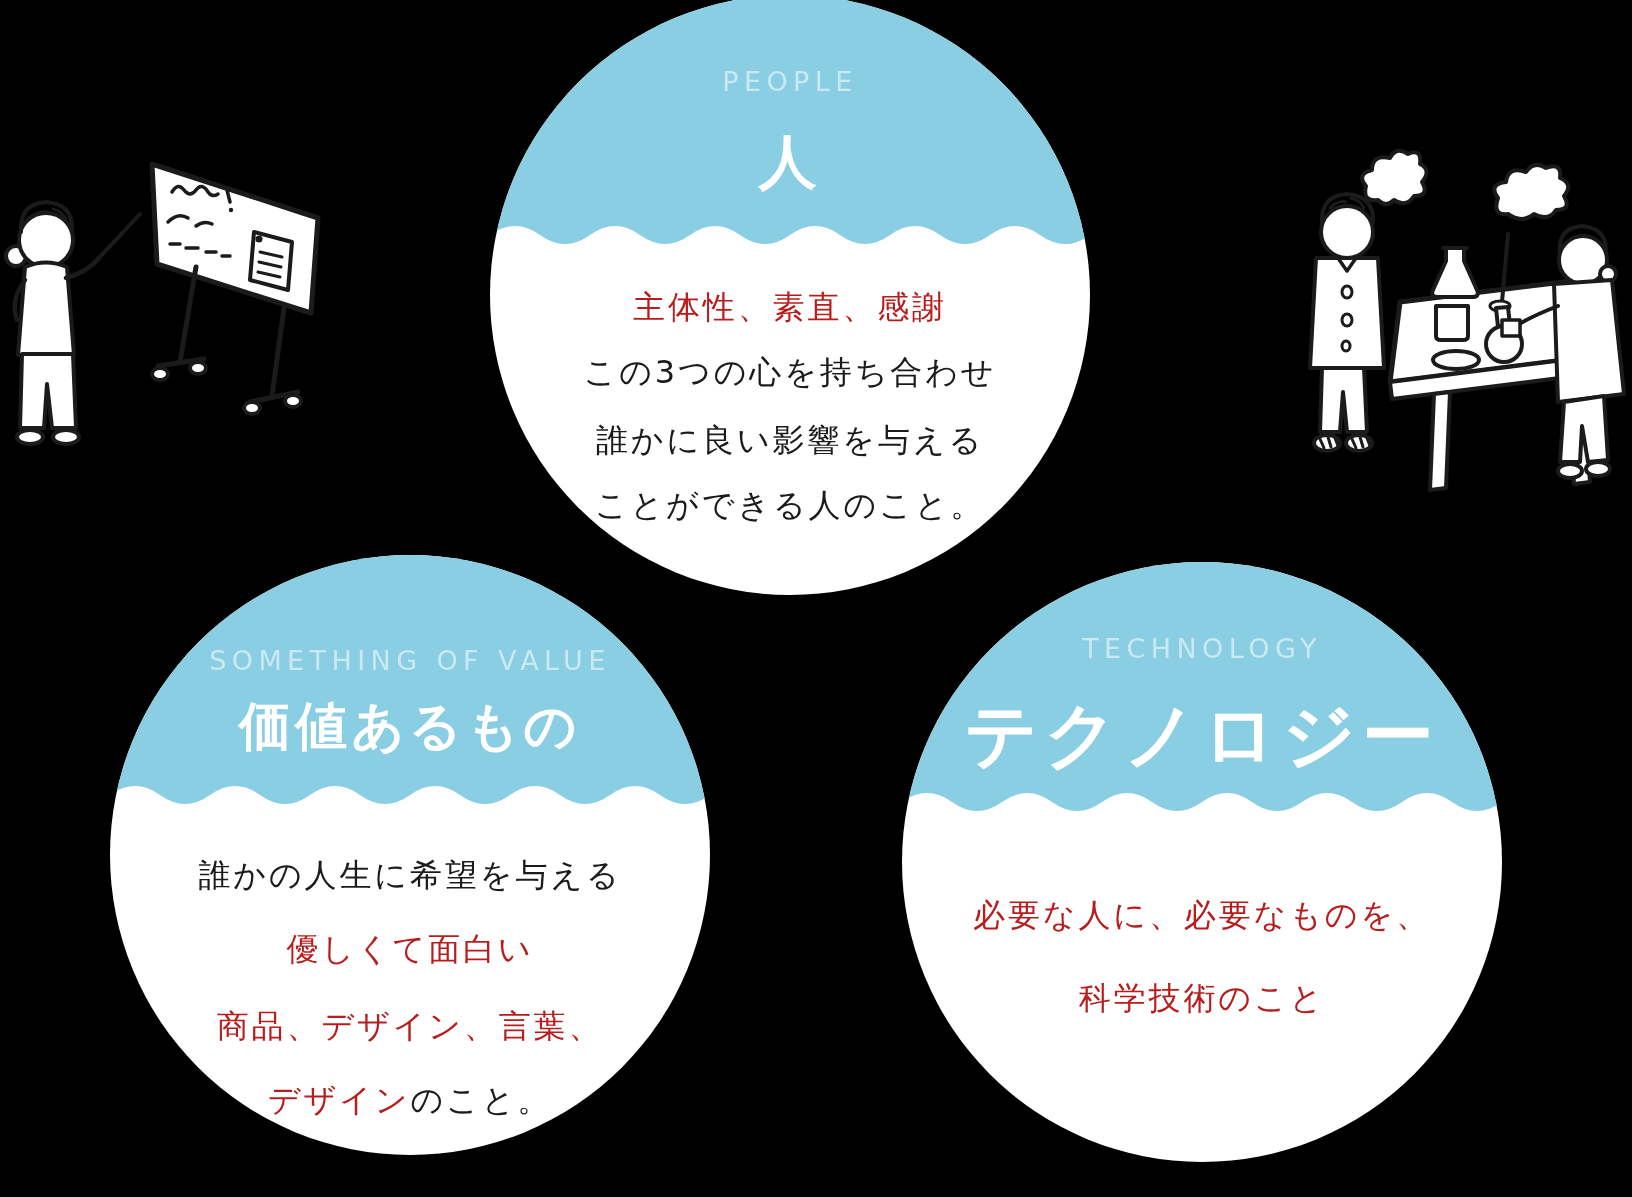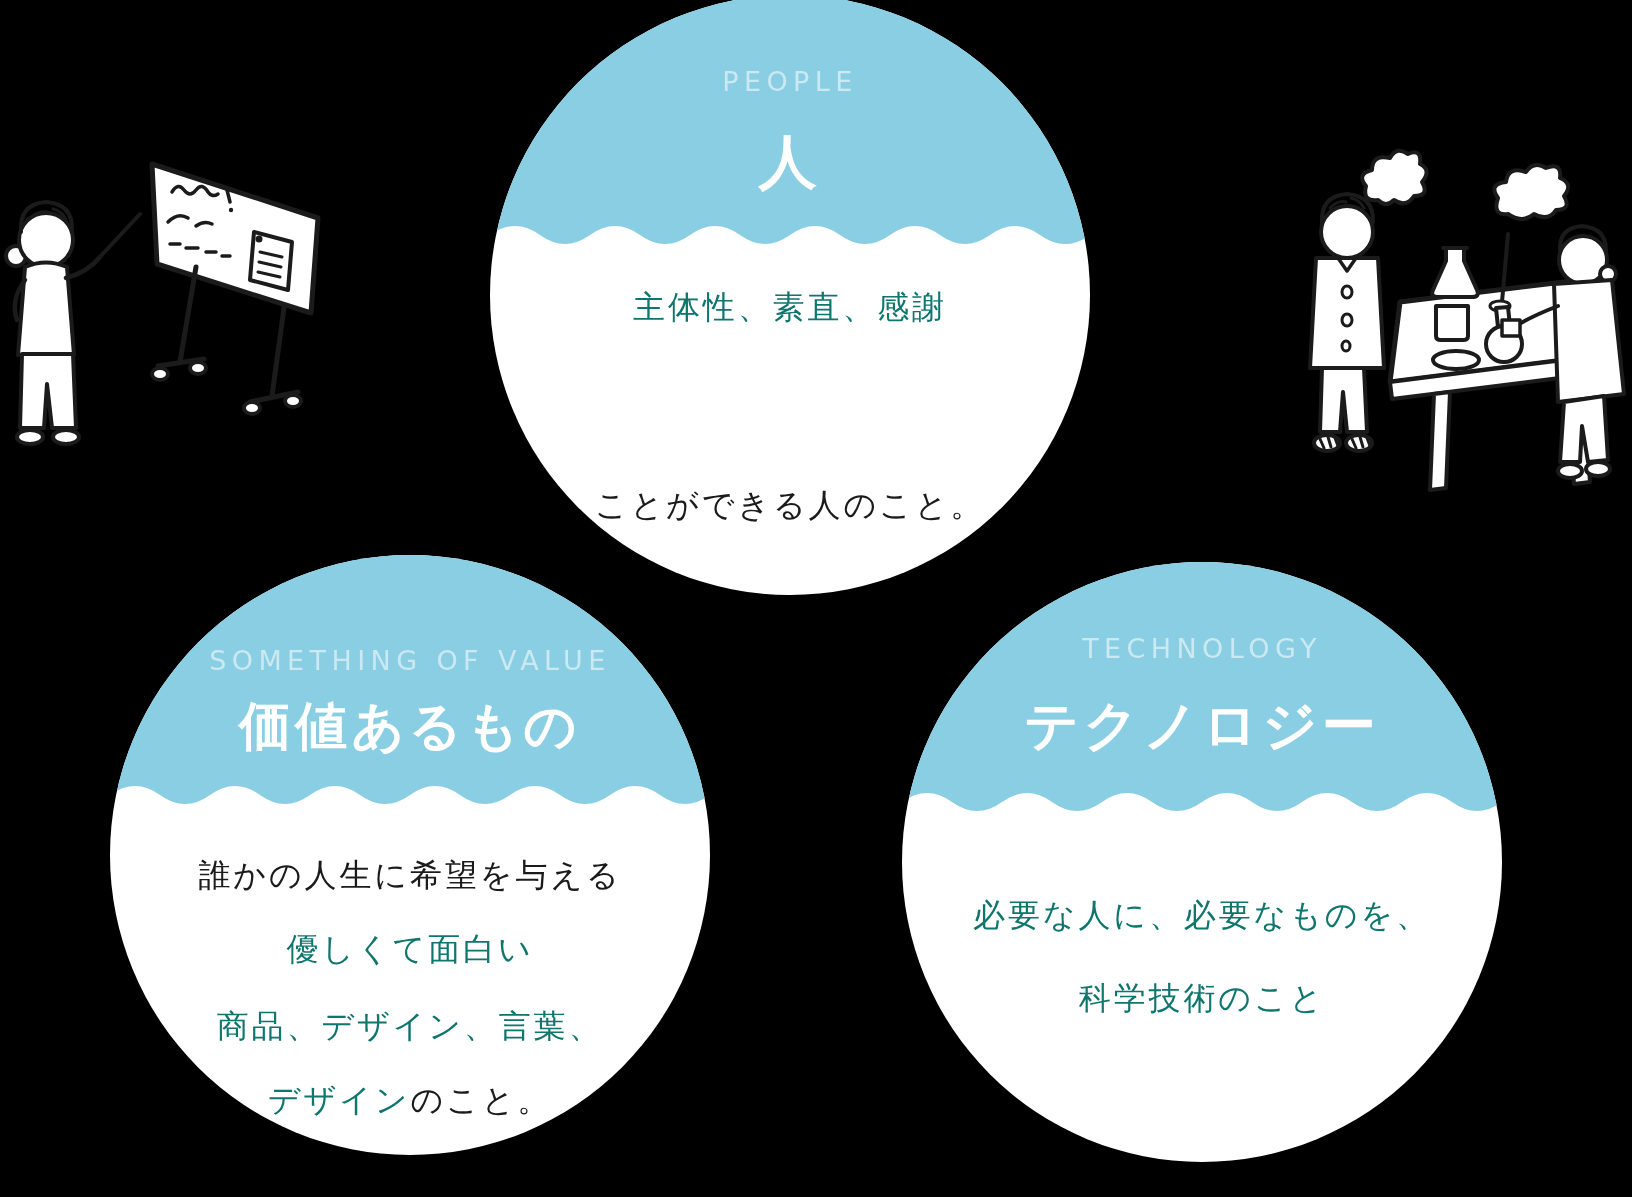"主体性、素直、感謝" .t-blue { color: #0f766e -> #b91c1c }
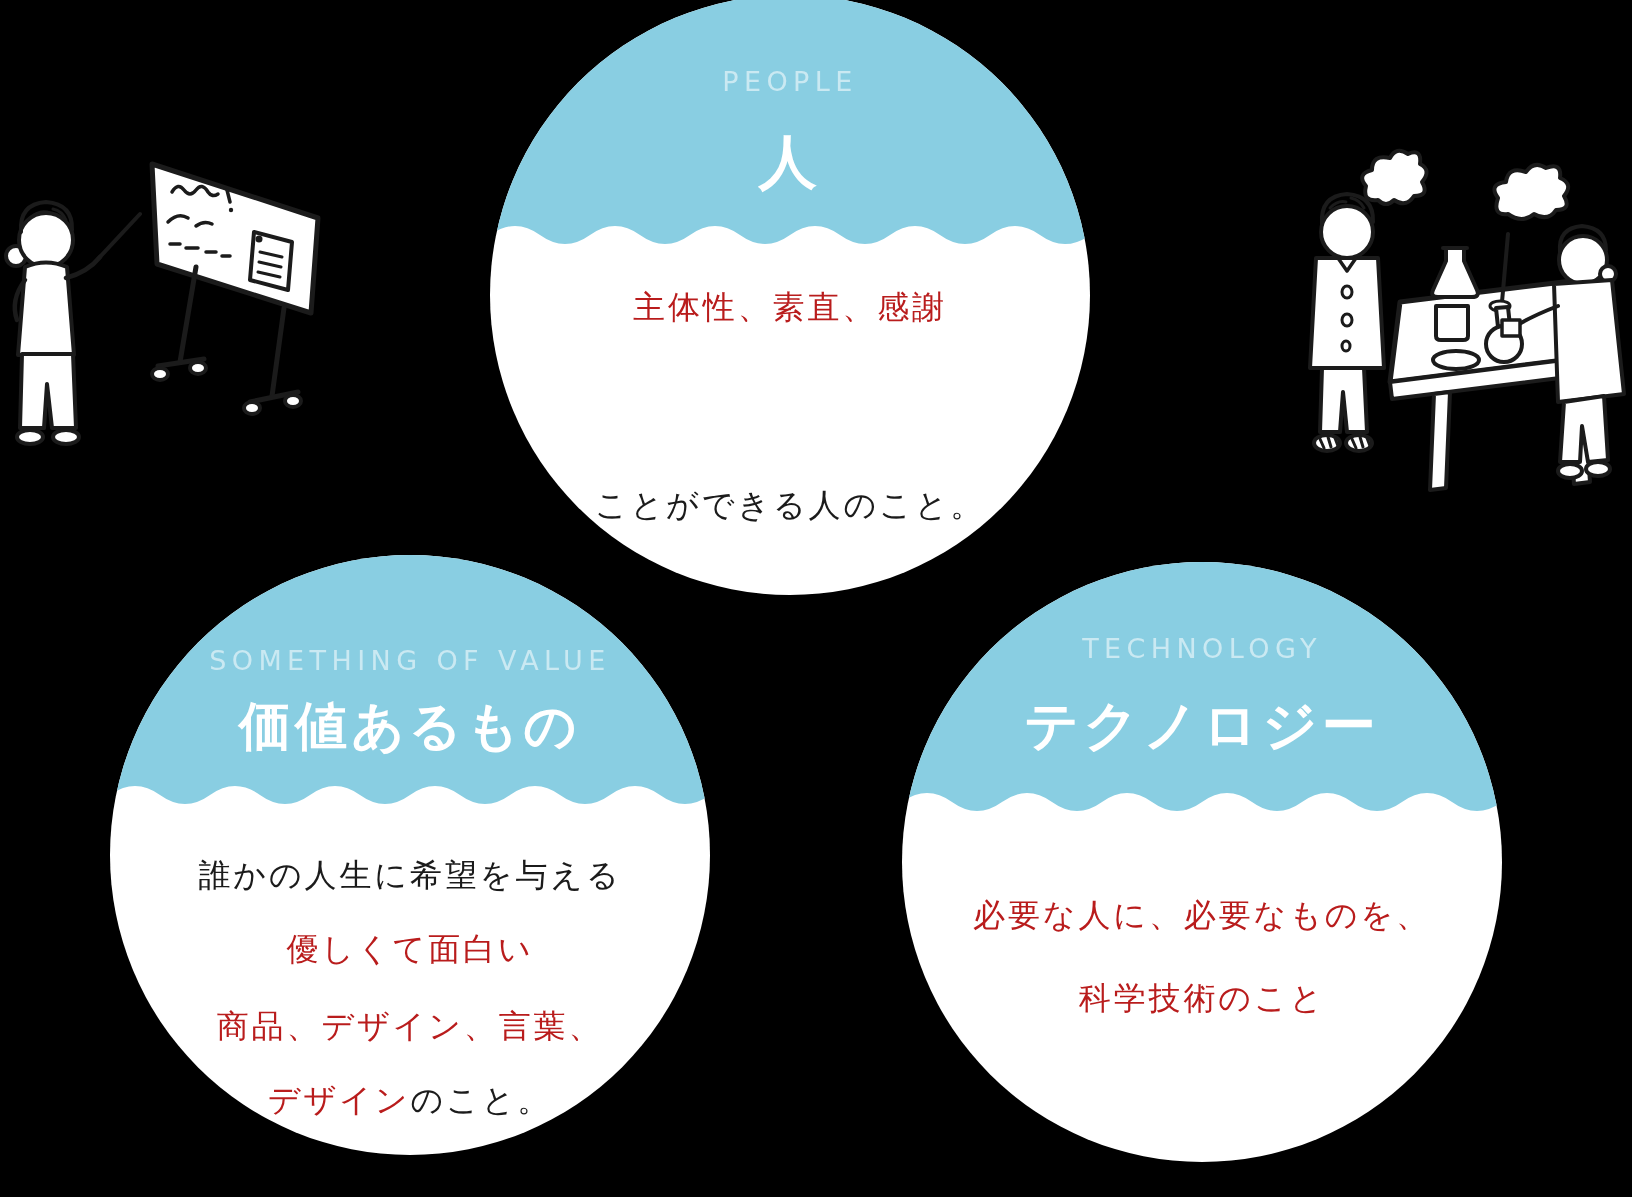"この3つの心を持ち合わせ" div.line { html: none -> <div>この3つの心を持ち合わせ</div> }
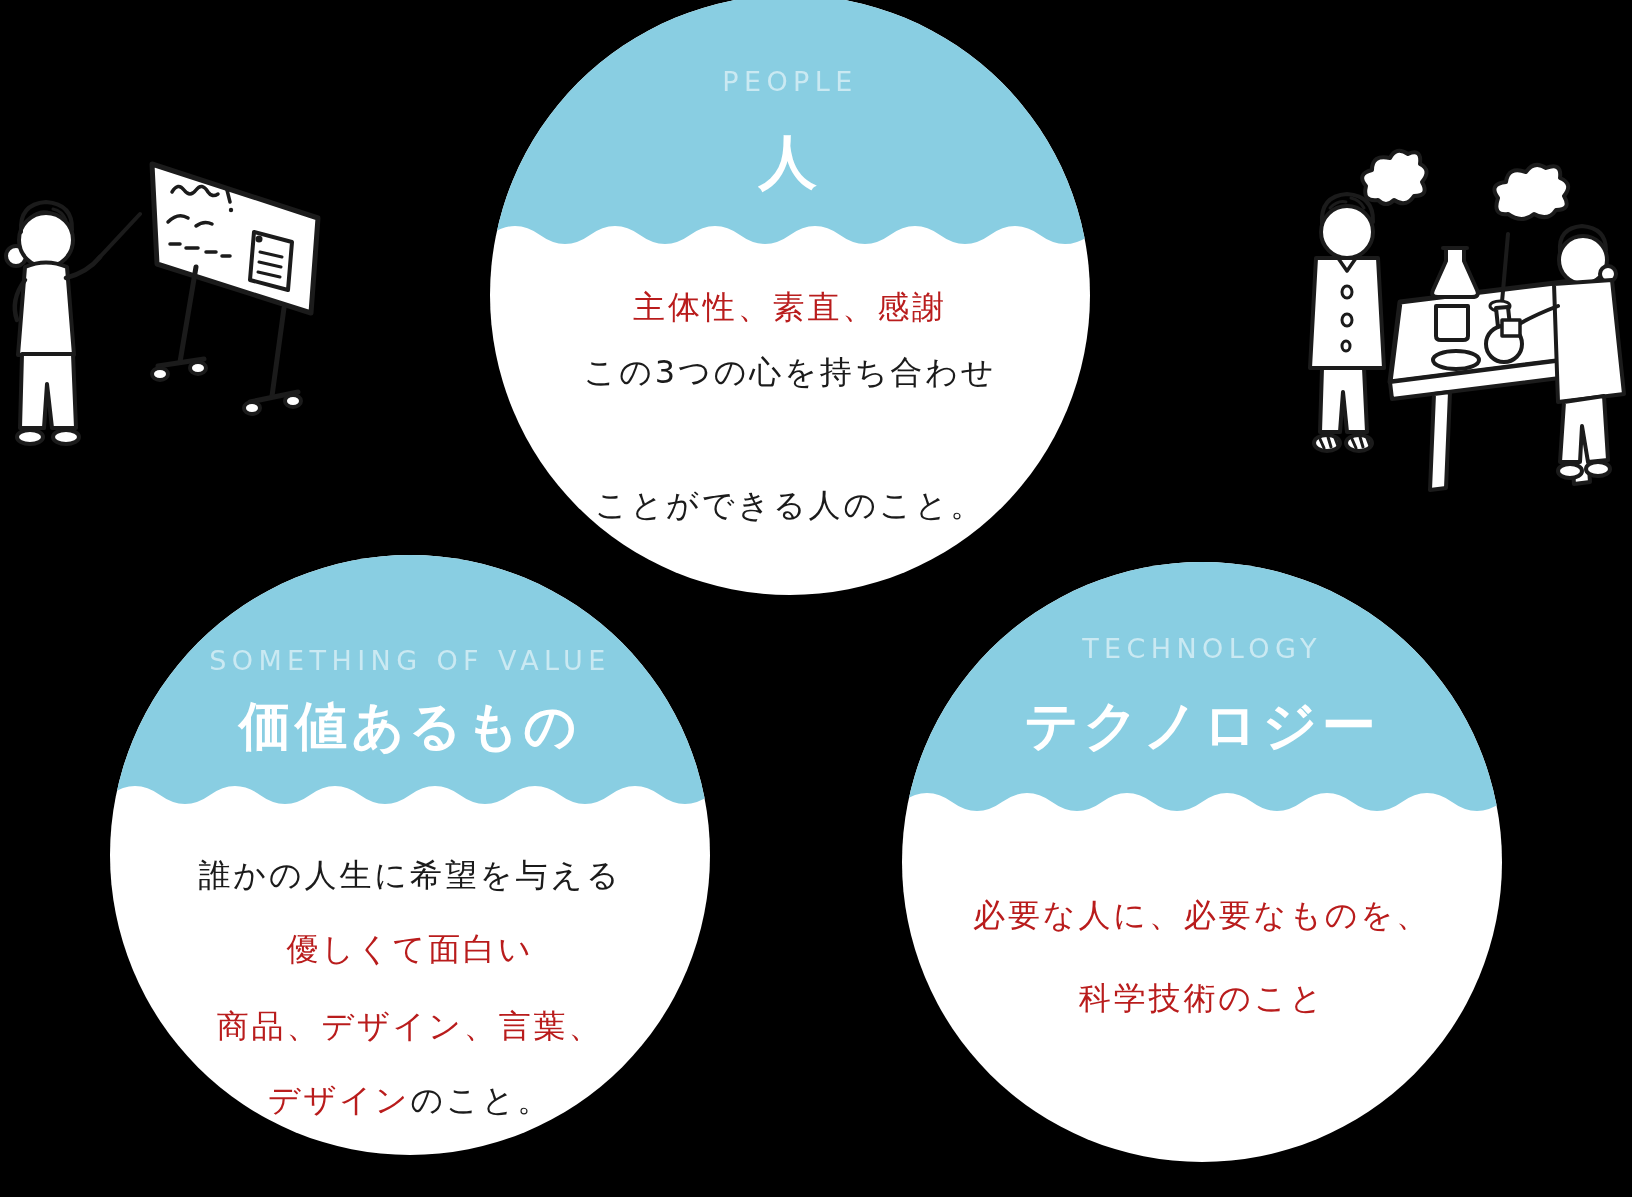"誰かに良い影響を与える" div.line { html: none -> <div>誰かに良い影響を与える</div> }
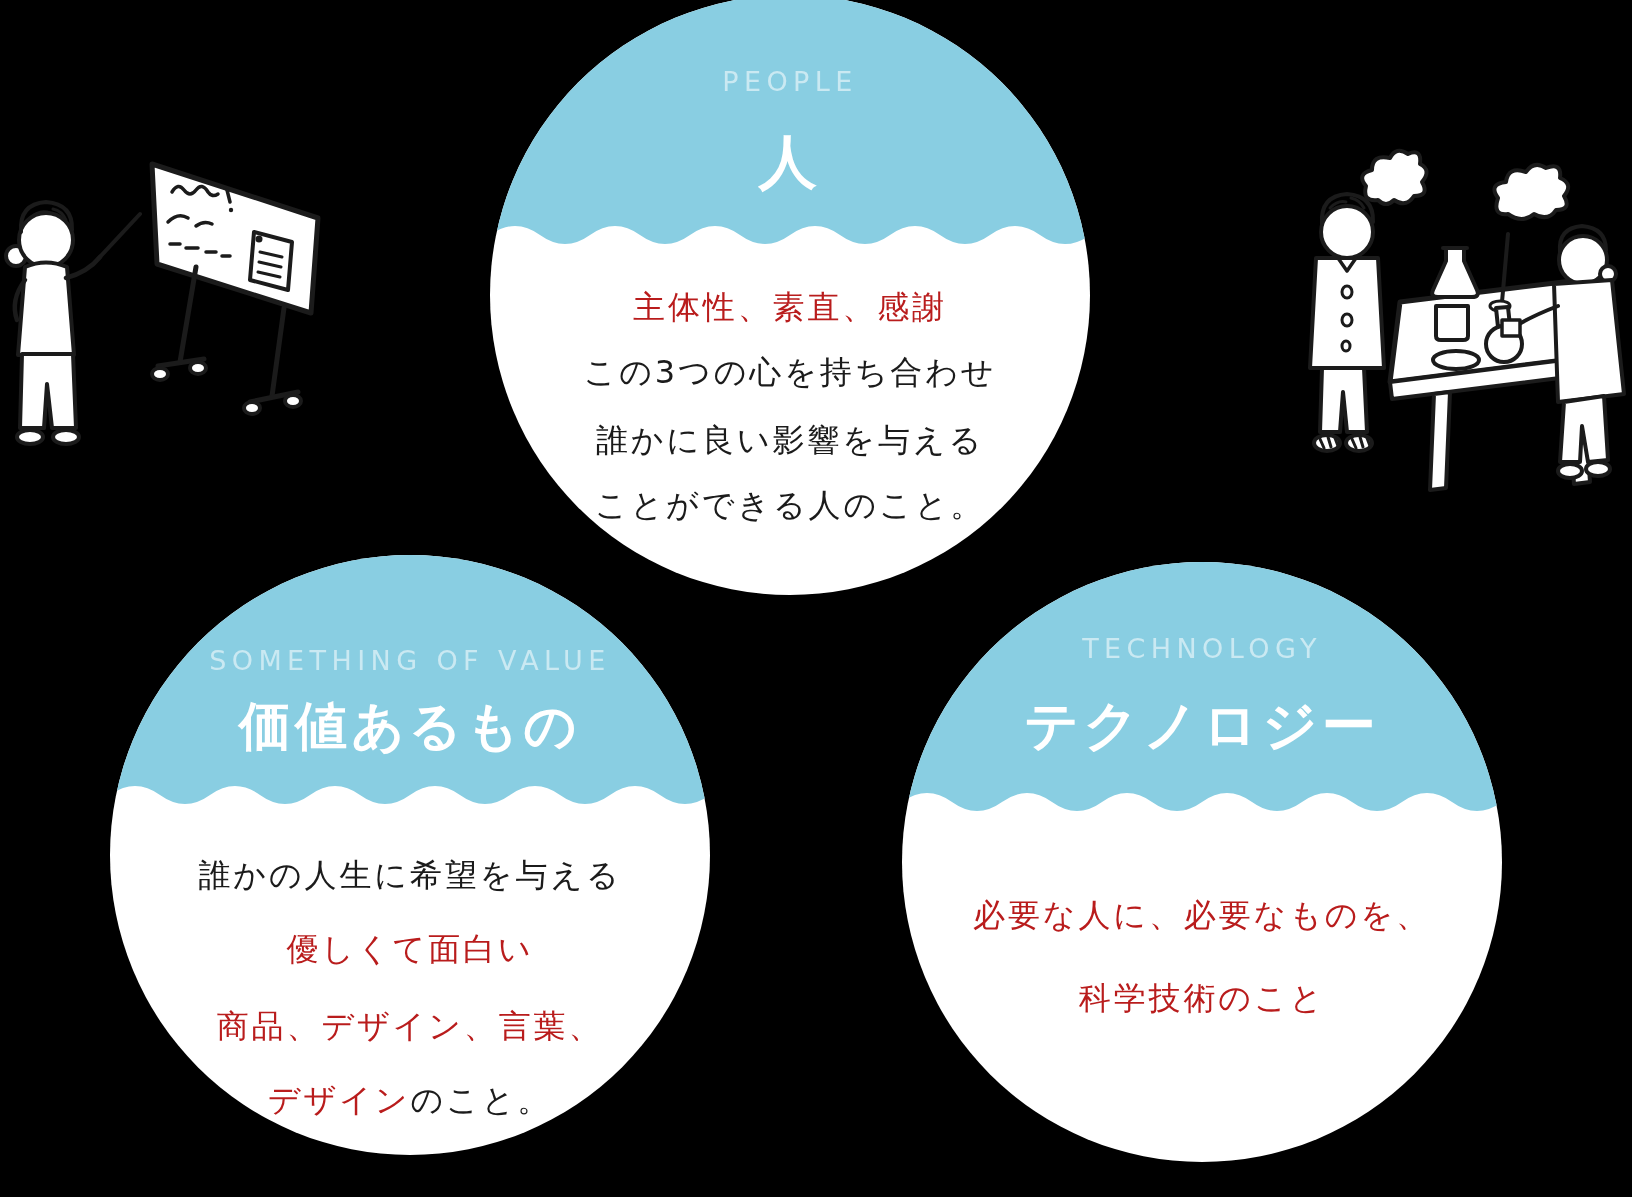"テクノロジー" div.title-jp { font-size: 54px -> 72px }
